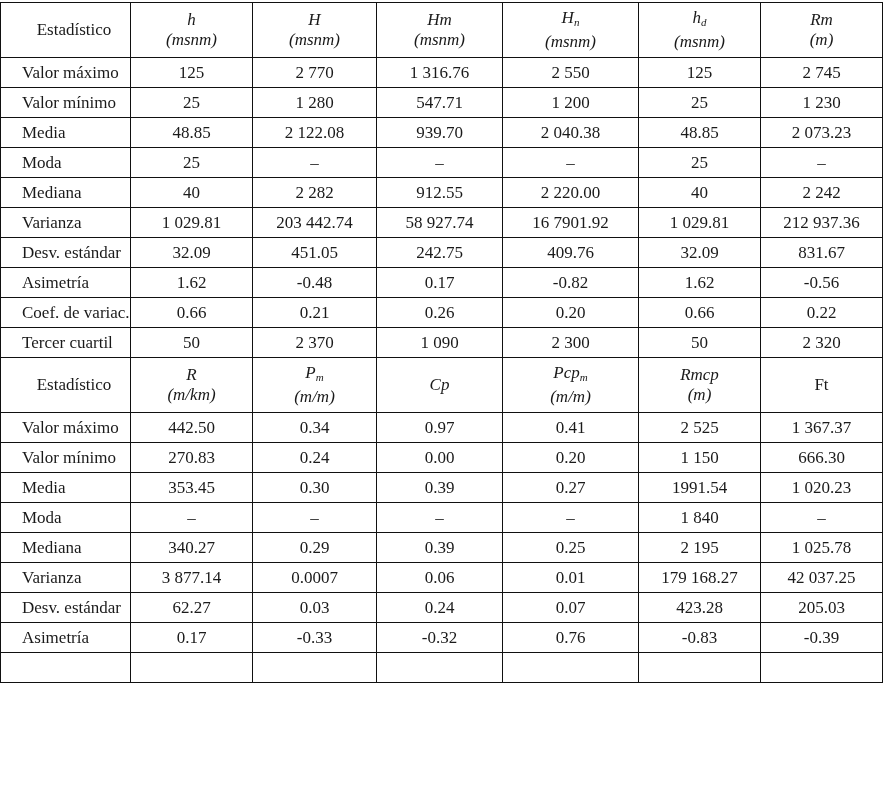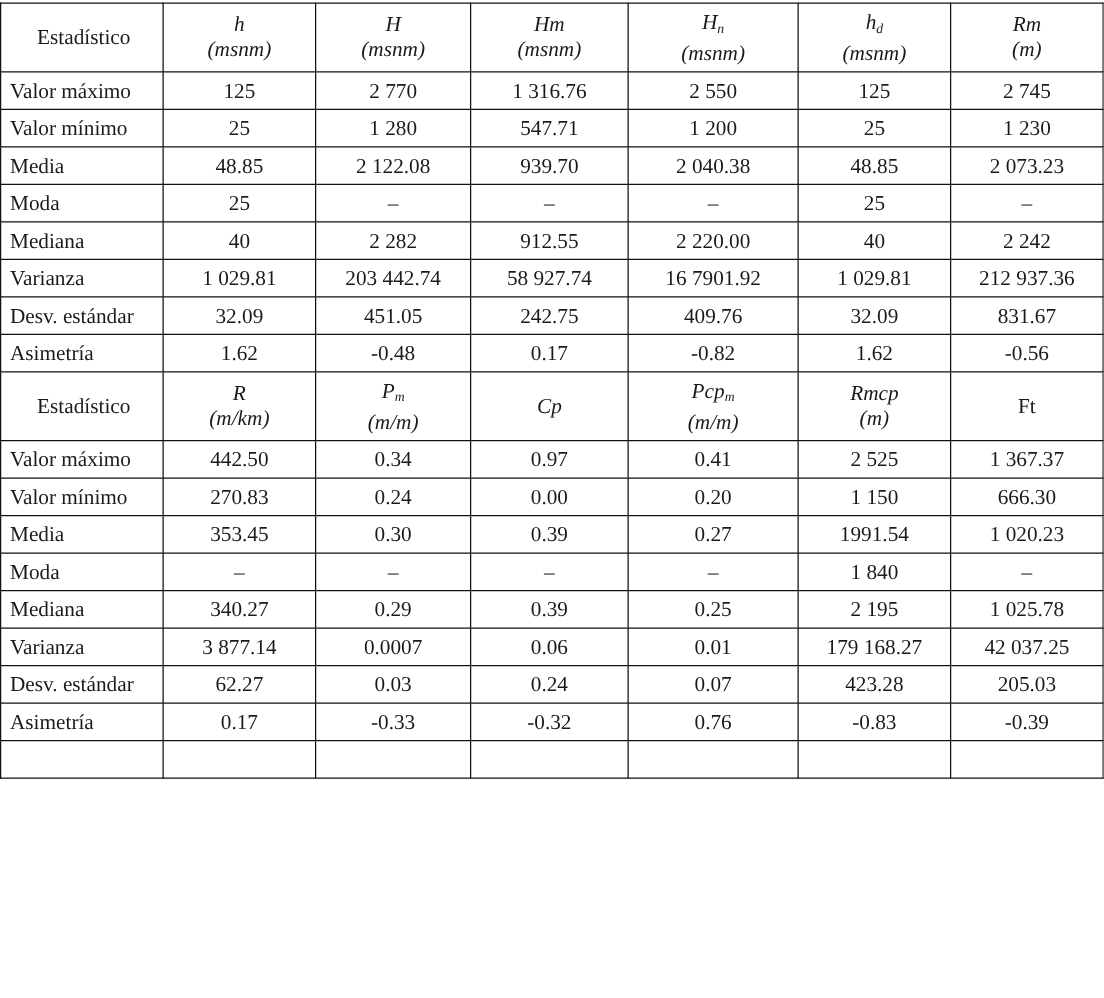"Estadístico" td.label { padding-left: 7px -> 21px }
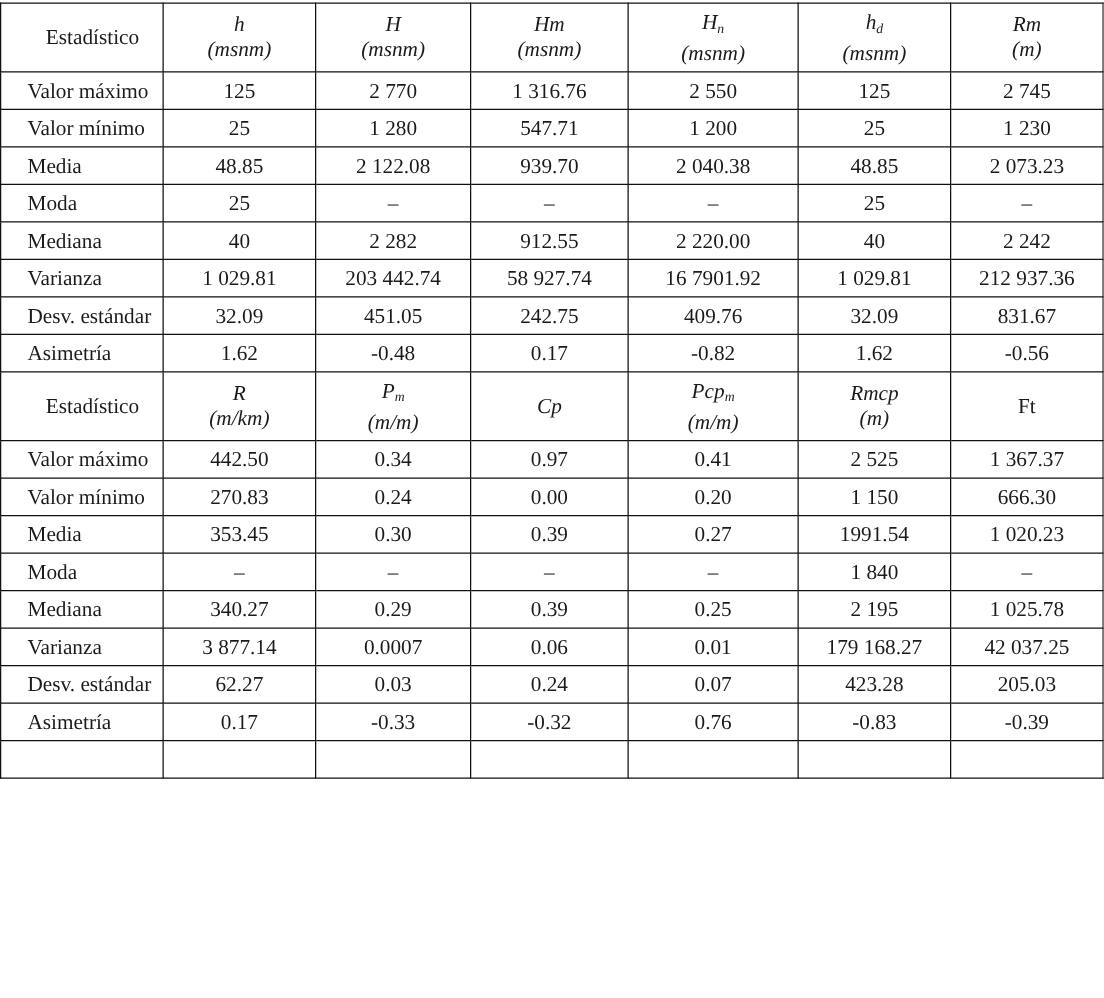"Coef. de variac." tr { html: none -> <tr> <td>Coef. de variac.</td> <td>0.66</td> <td>0.21</td> <td>0.26</td> <td>0.20</td> <td>0.66</td> <td>0.22</td> </tr> }
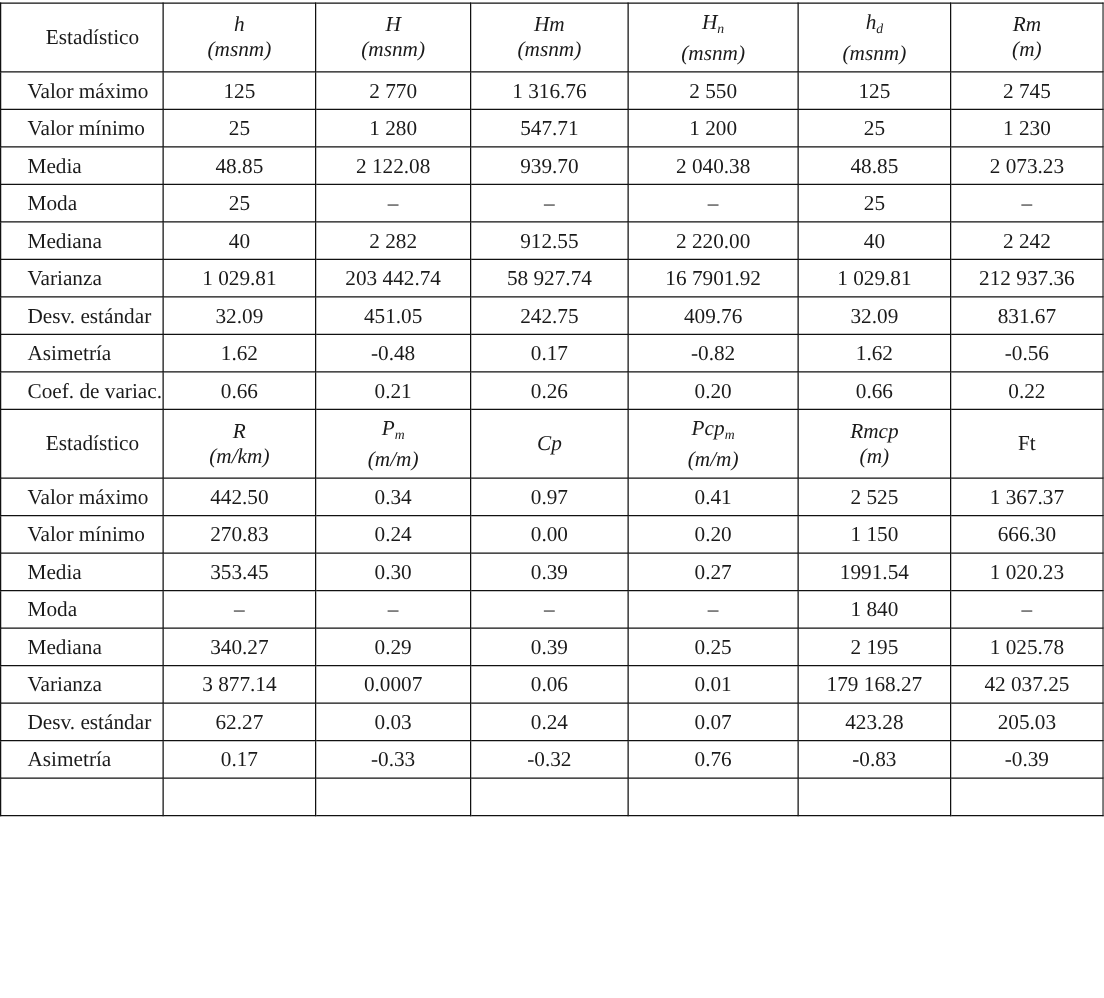"Tercer cuartil" tr { html: none -> <tr> <td>Tercer cuartil</td> <td>50</td> <td>2 370</td> <td>1 090</td> <td>2 300</td> <td>50</td> <td>2 320</td> </tr> }
